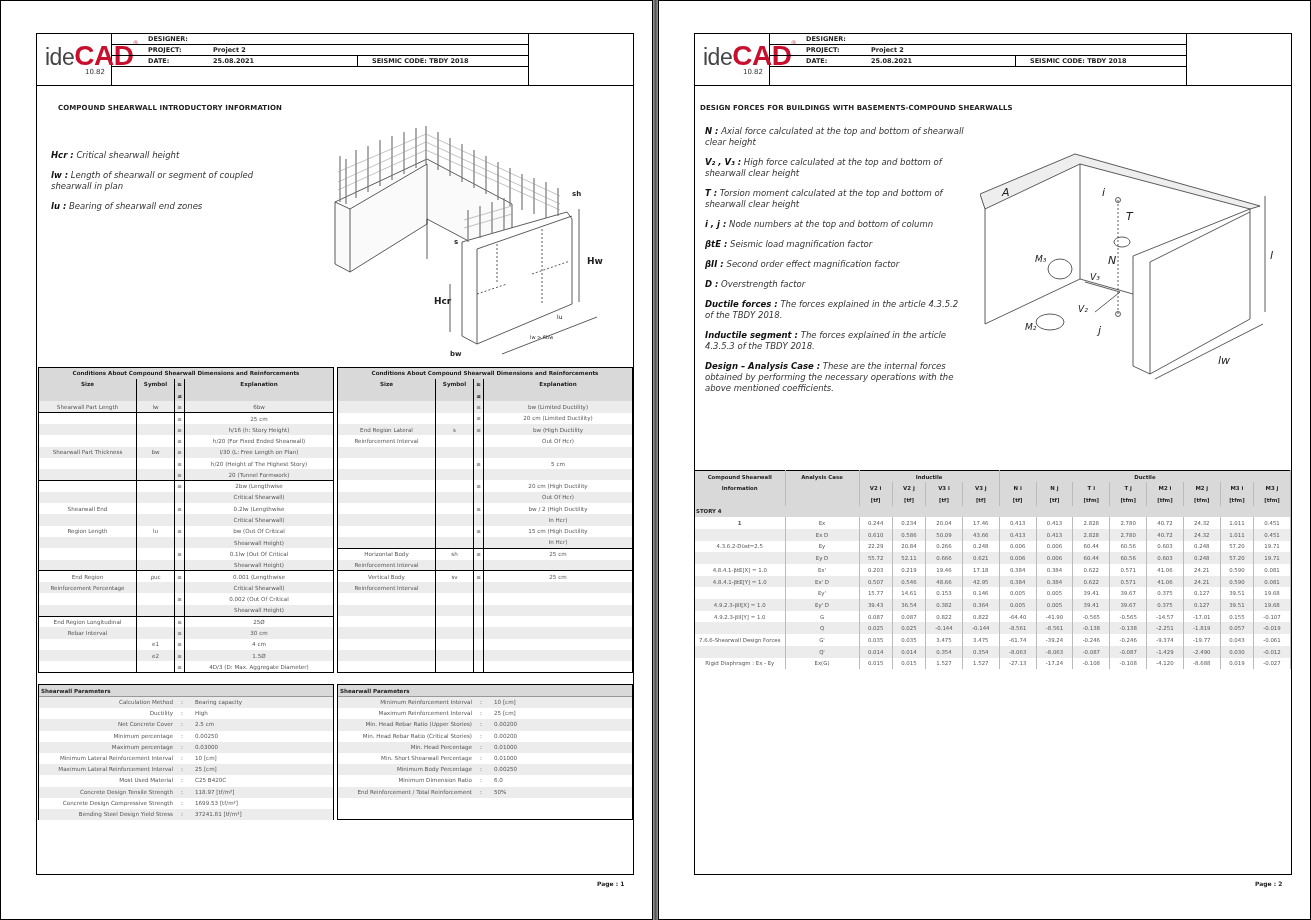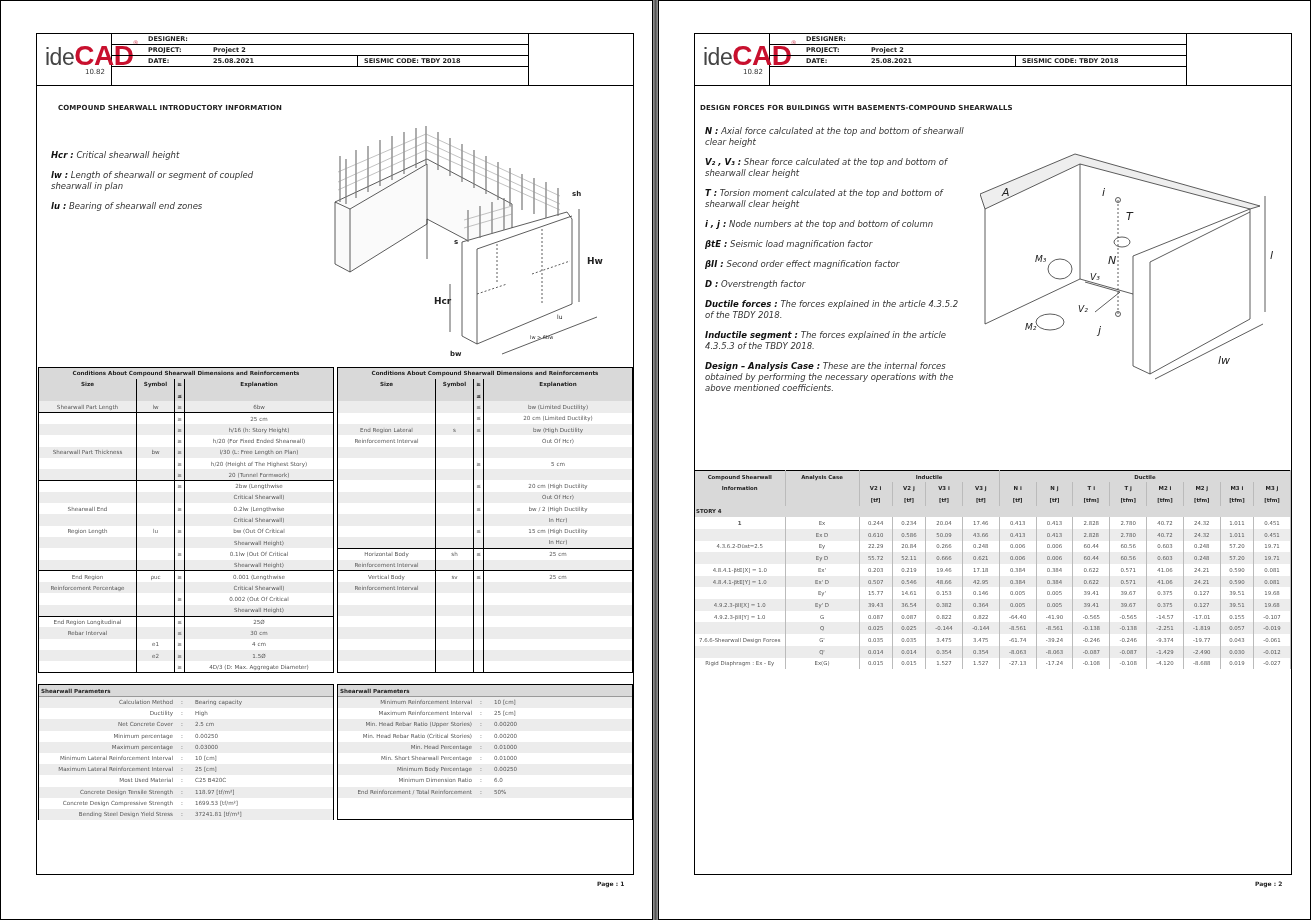"SEISMIC CODE: TBDY 2018" .hrow .sc { padding-left: 6px -> 14px }
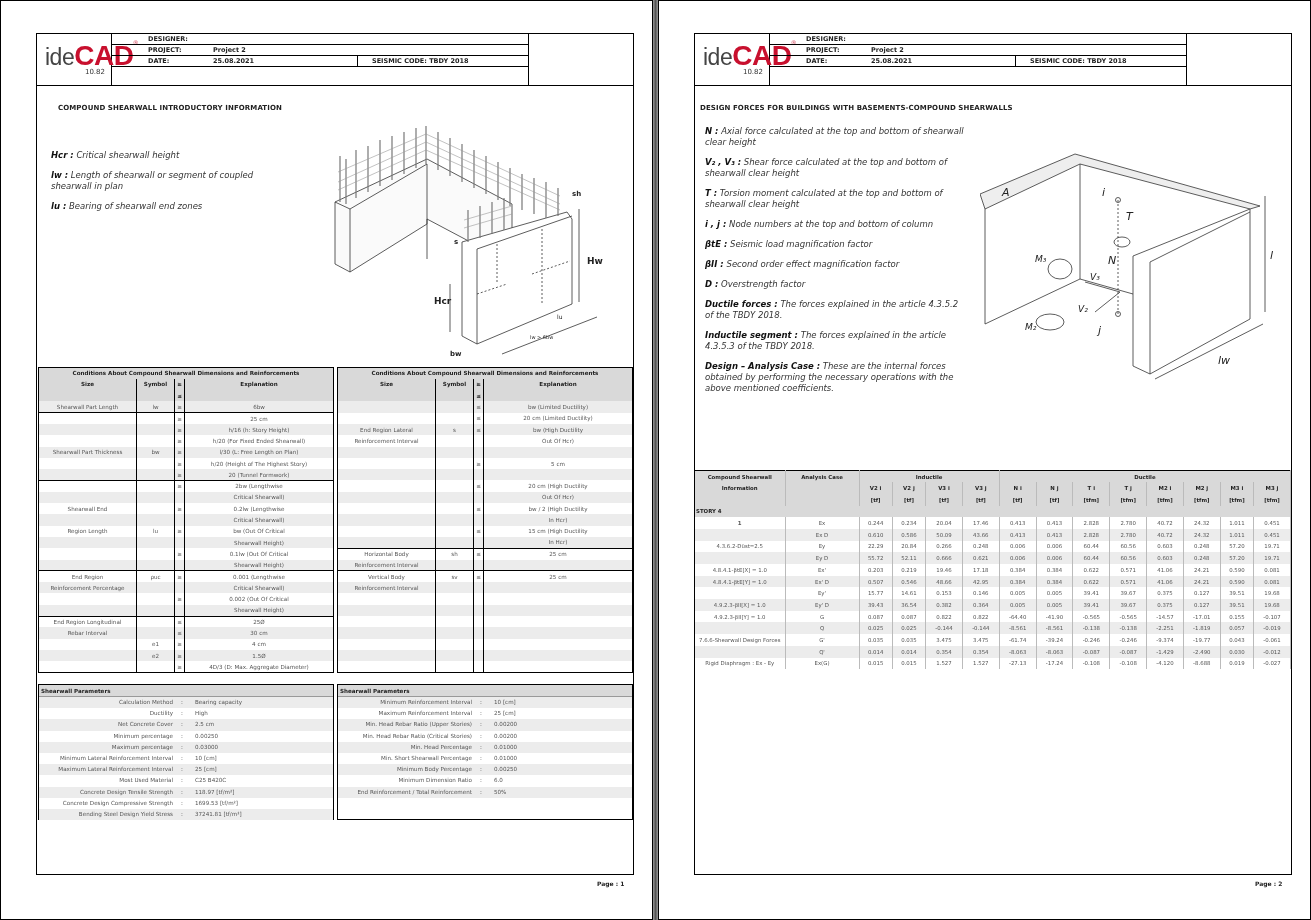"Shear force calculated at the" span { text: Shear -> High }
